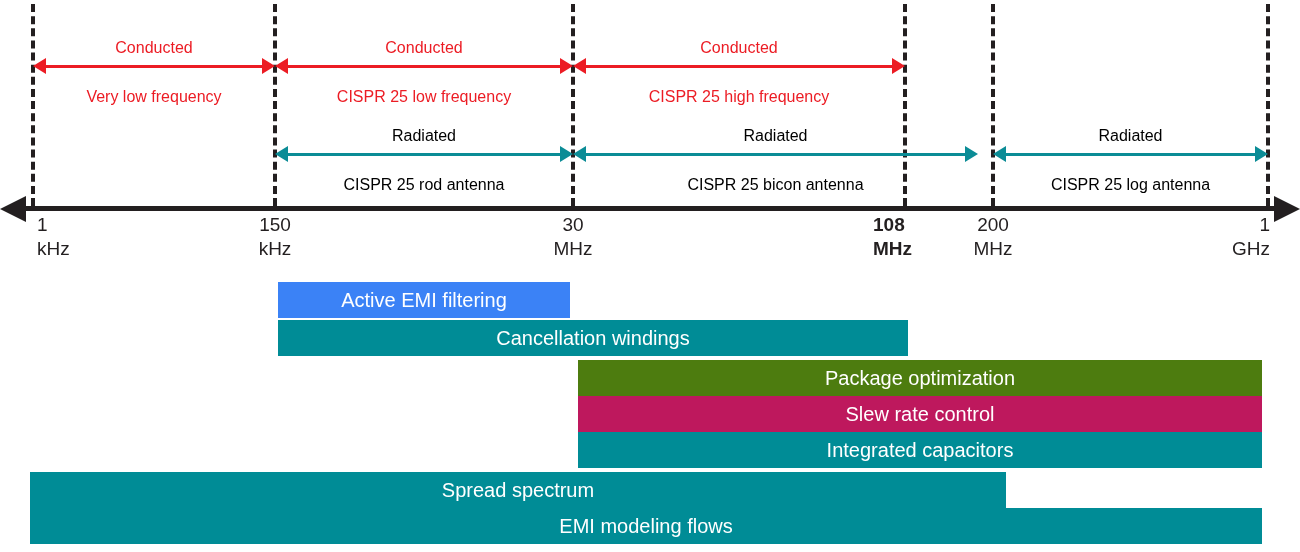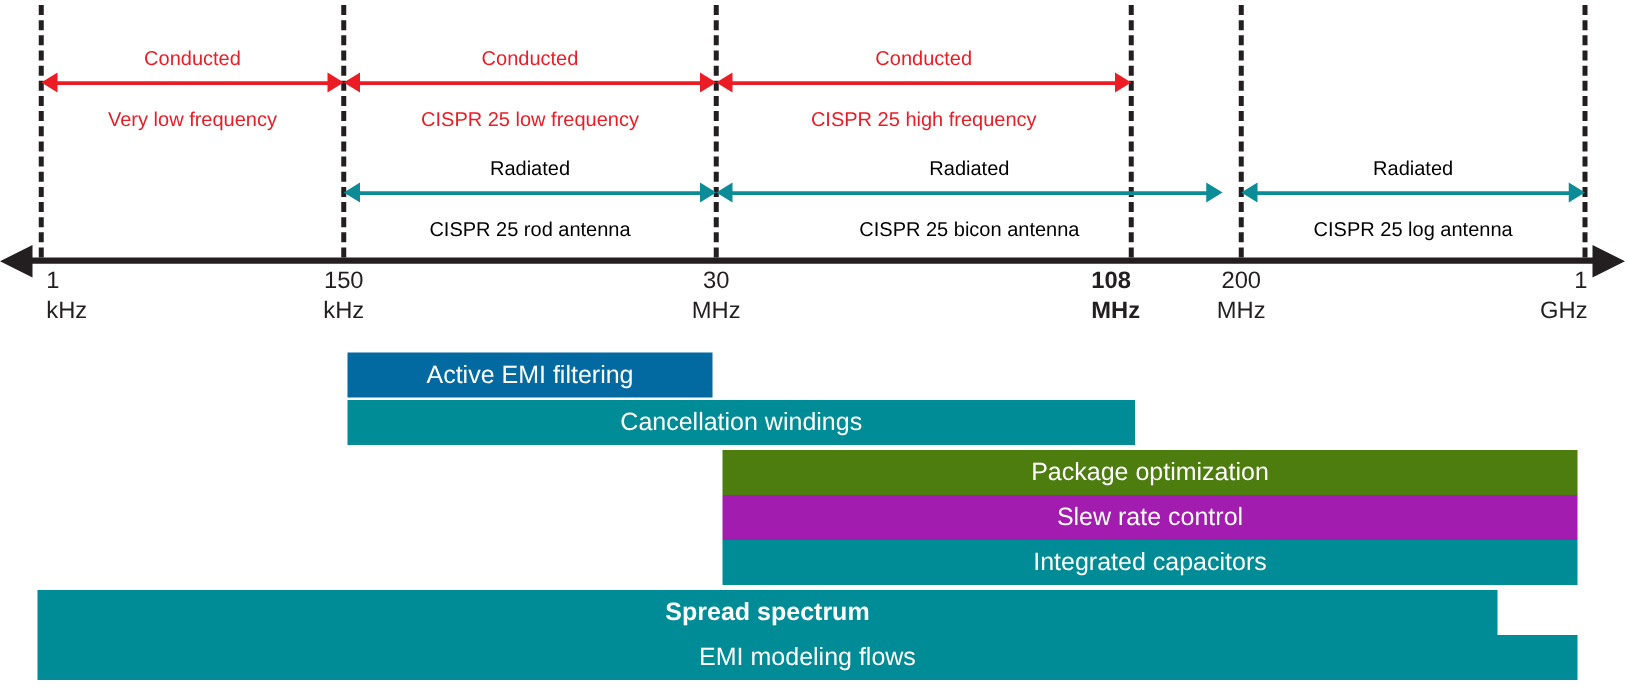"Active EMI filtering" div.bar { background: #0369a1 -> #3b82f6 }
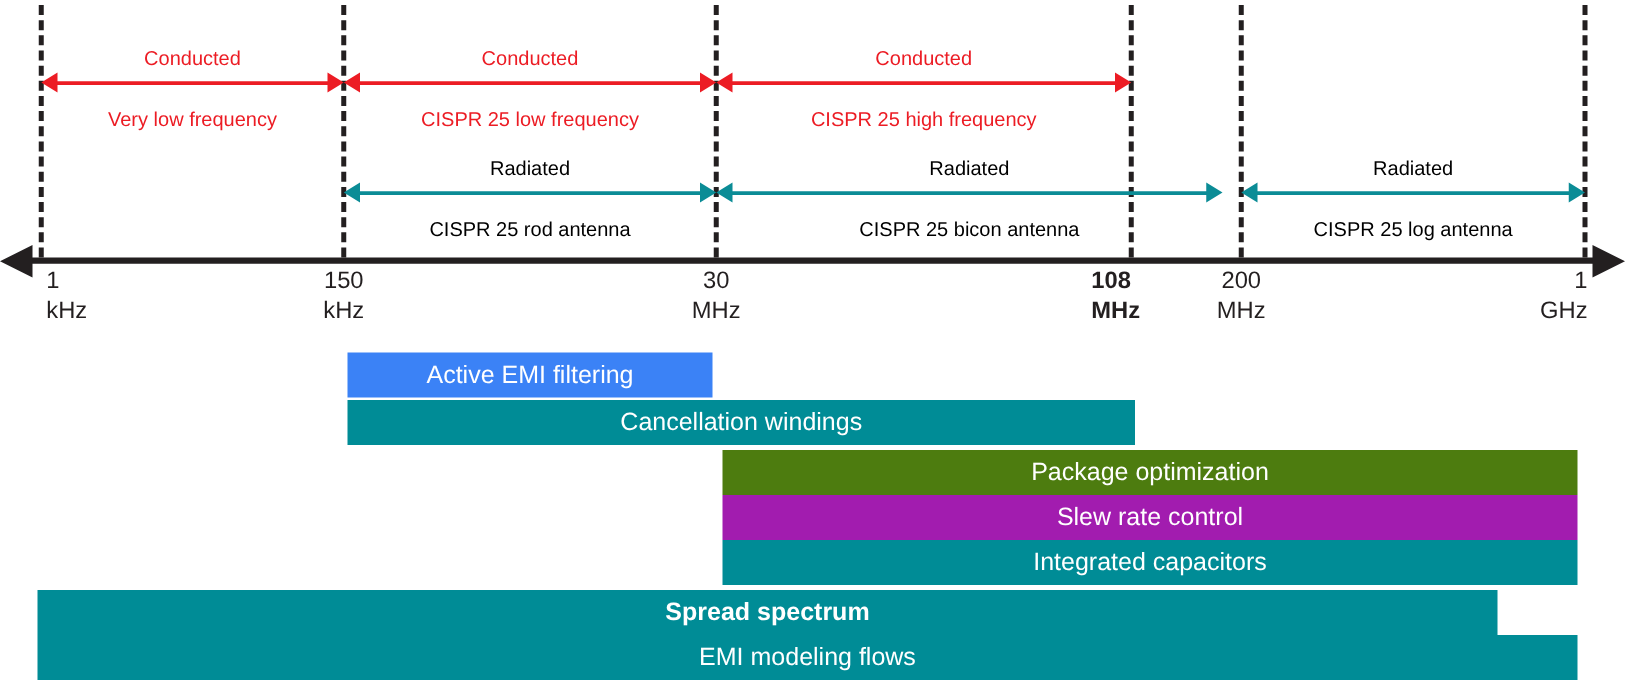"Slew rate control" div.bar { background: #a21caf -> #be185d }
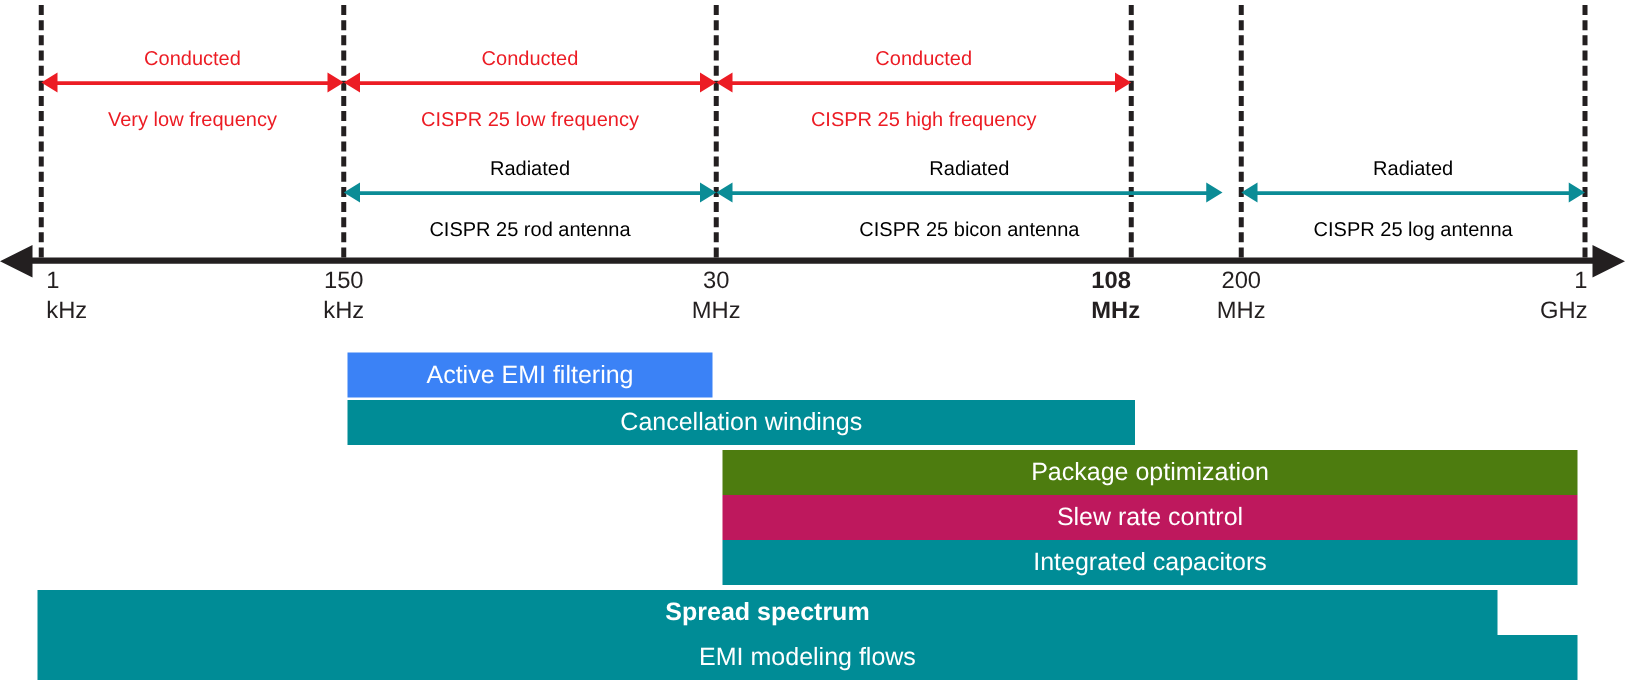"Spread spectrum" div.bar { font-weight: bold -> none; width: 1168px -> 976px }
